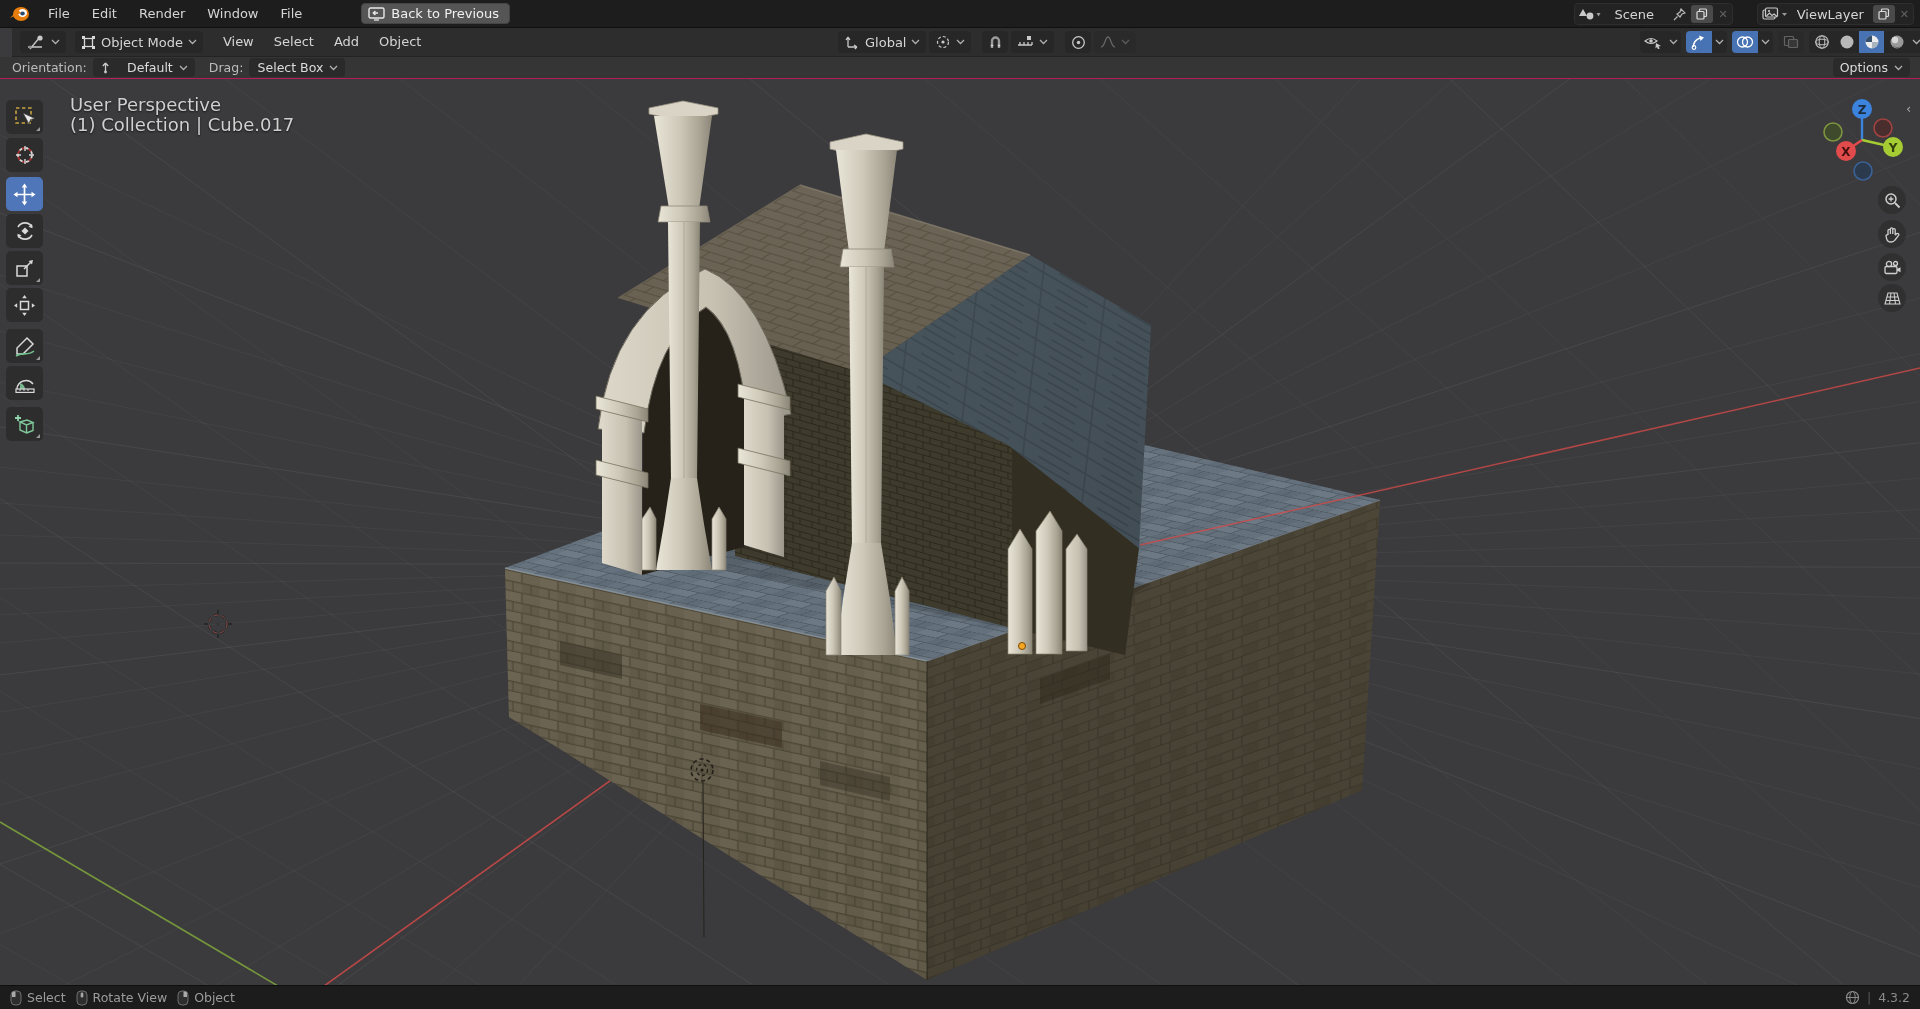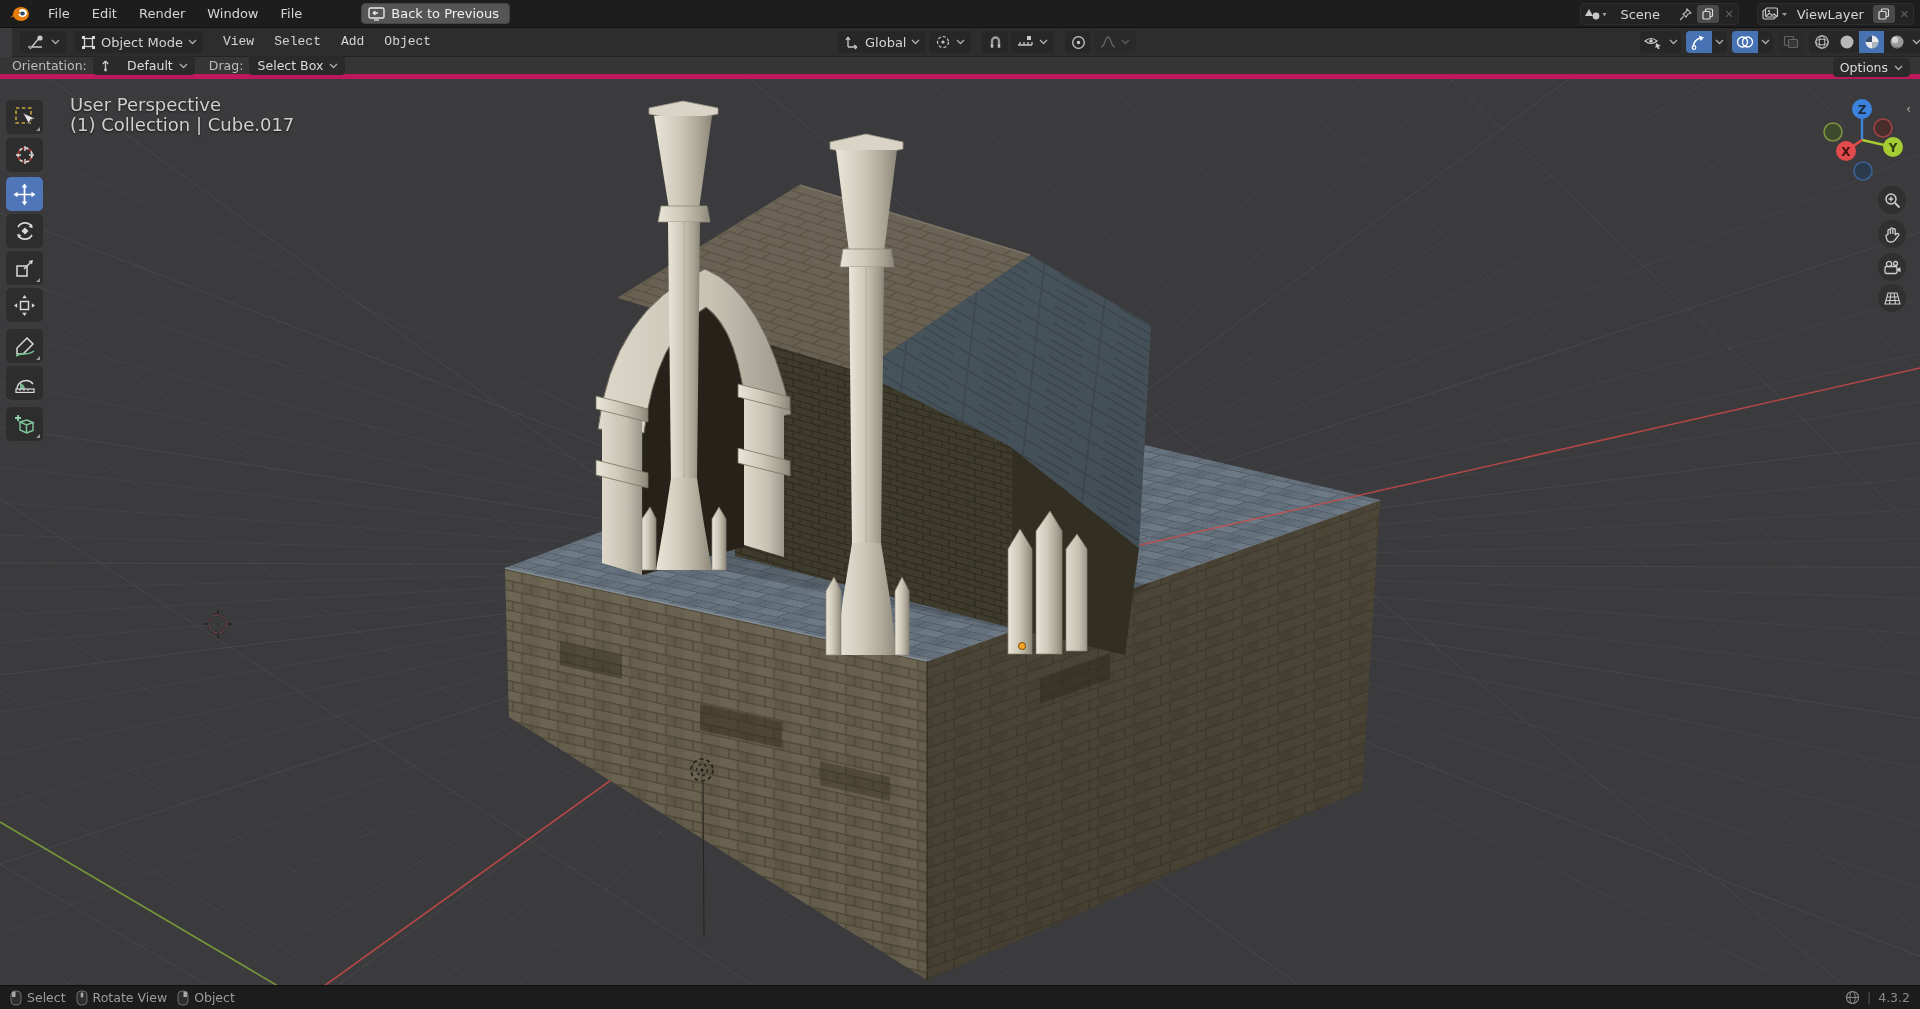"Scene" #topbar-right { gap: 18px -> 24px }
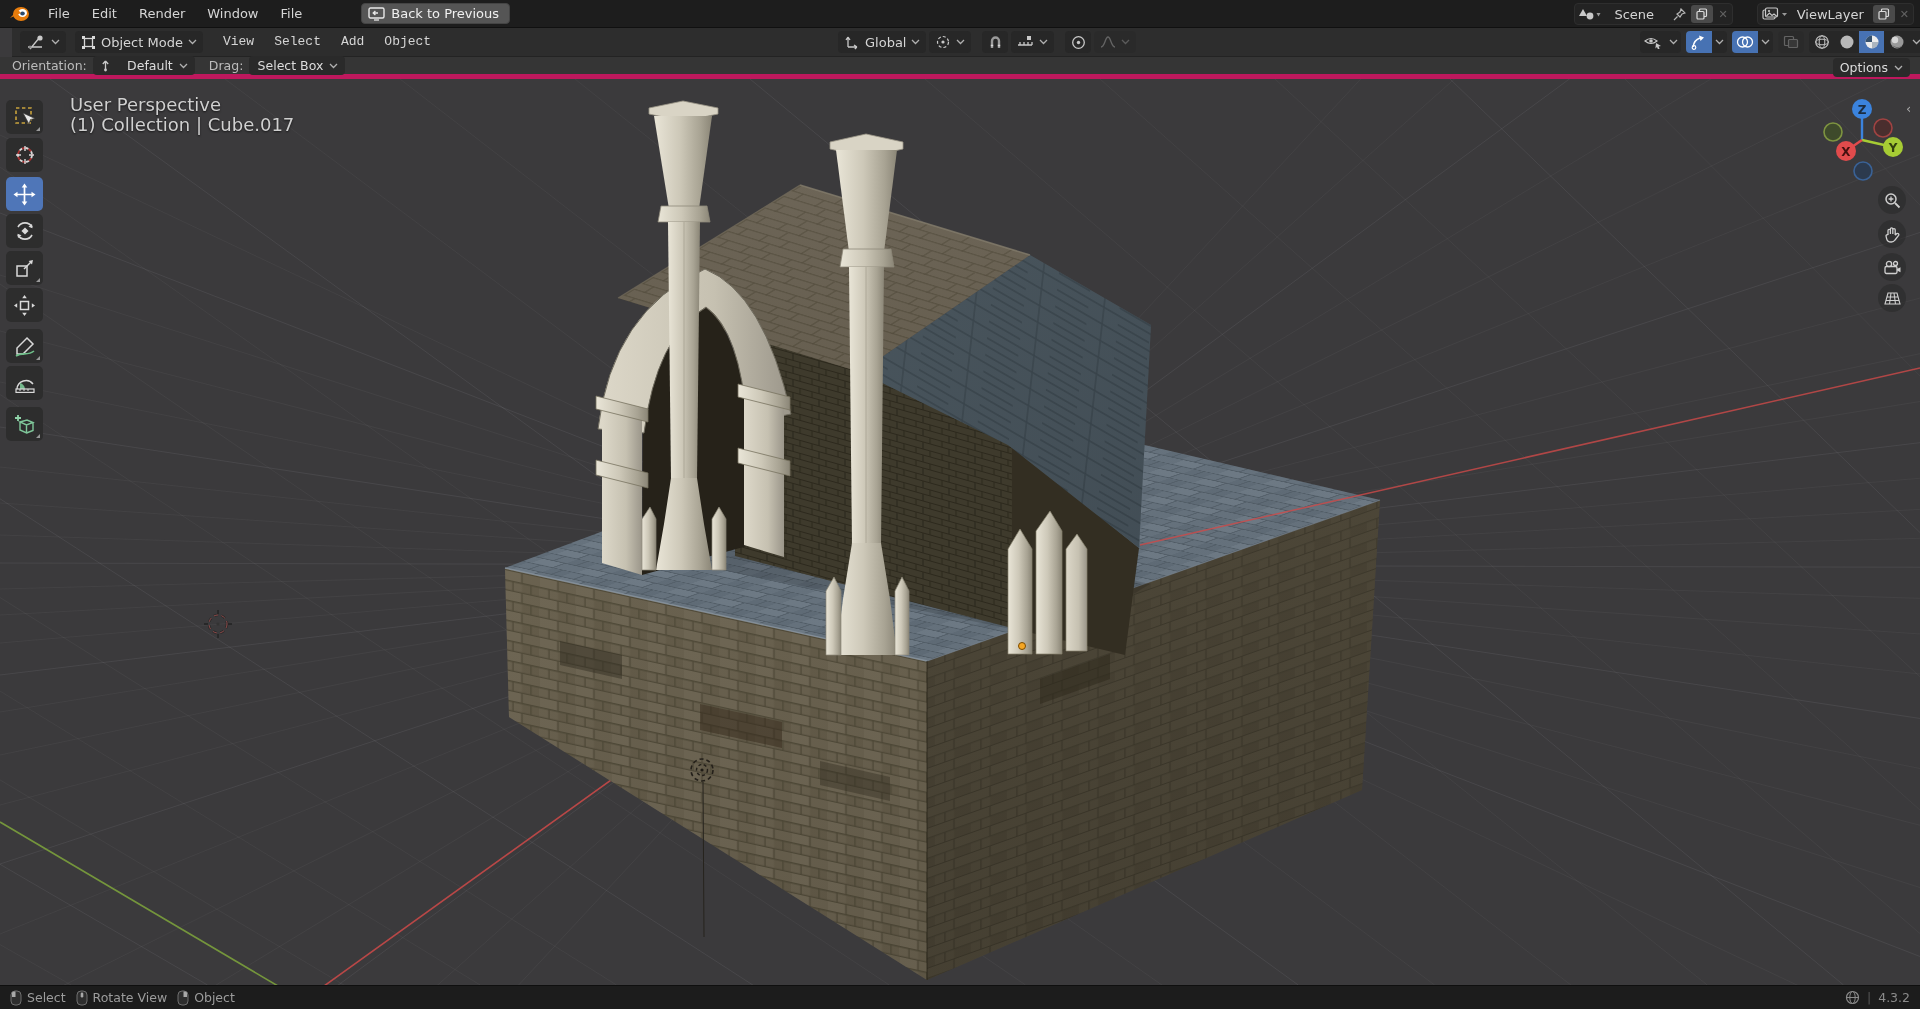"View" .hmenu { font-family: Liberation Mono, monospace -> none }
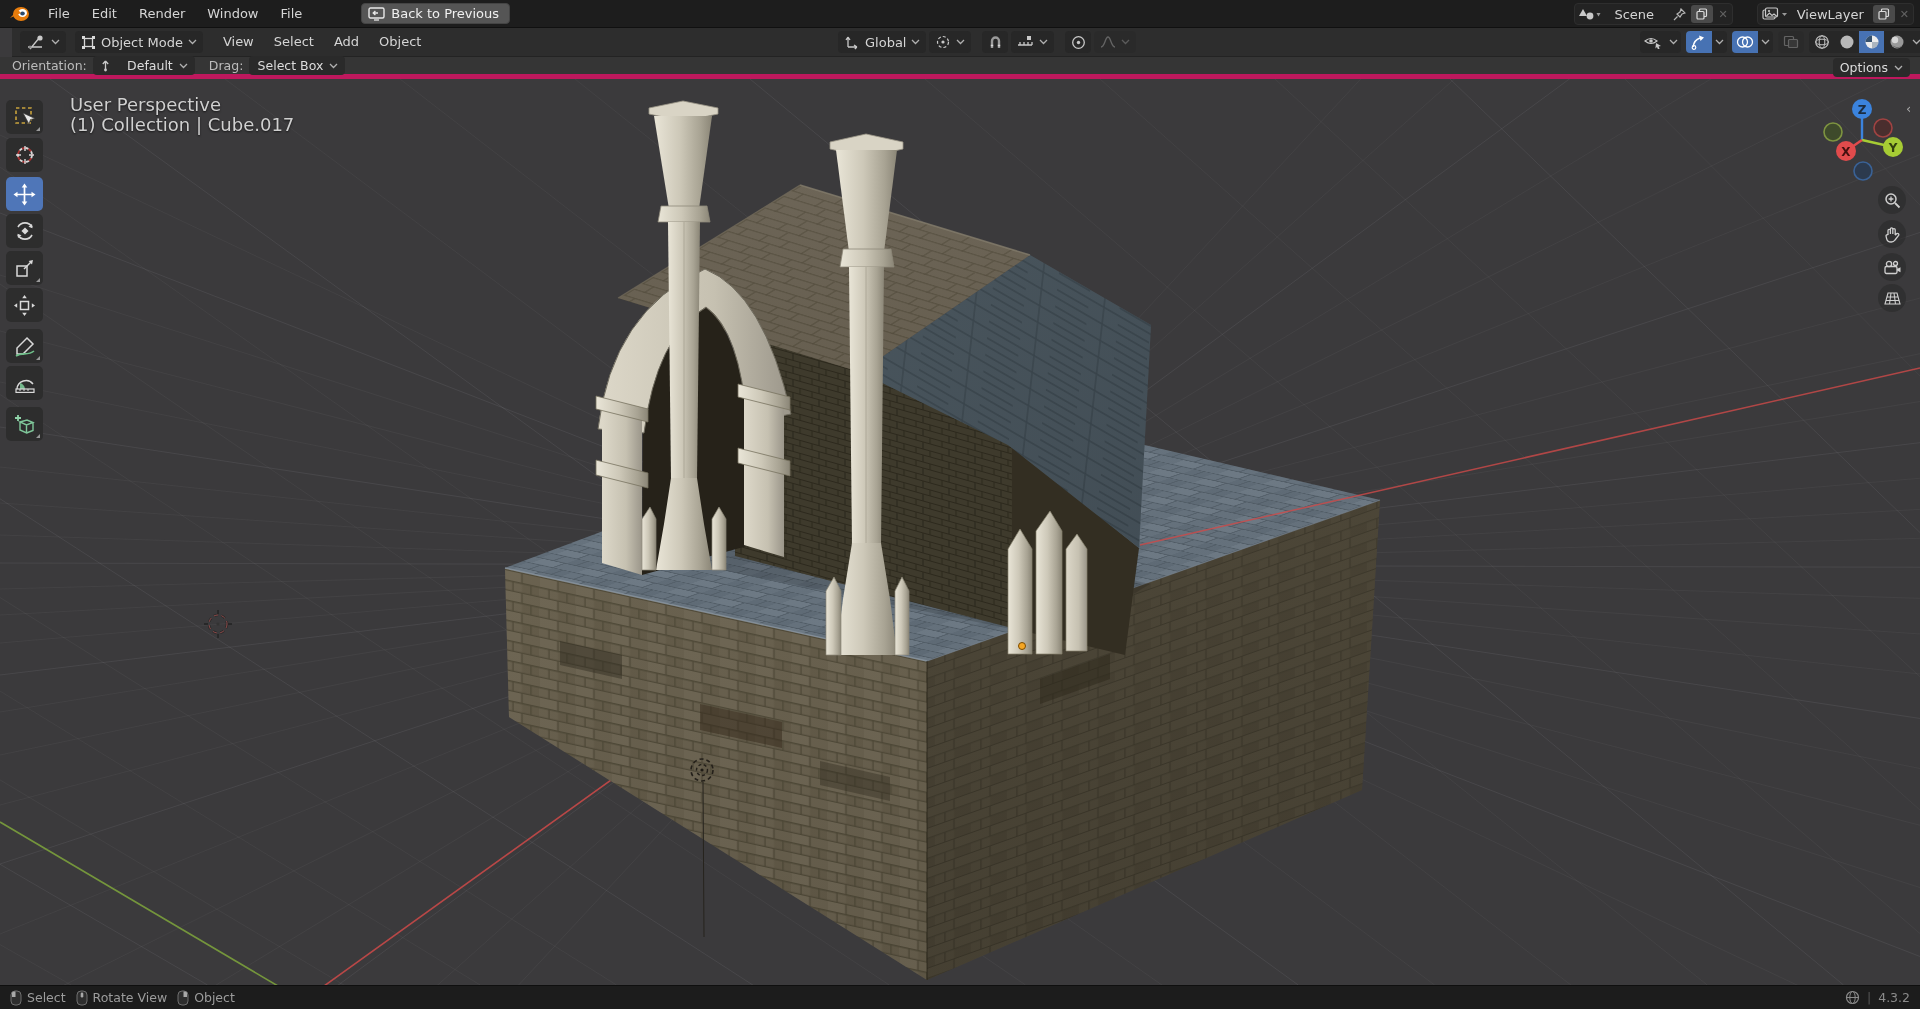"Orientation:" #tool-row { border-bottom: 5px solid #be185d -> 1px solid #be185d }
